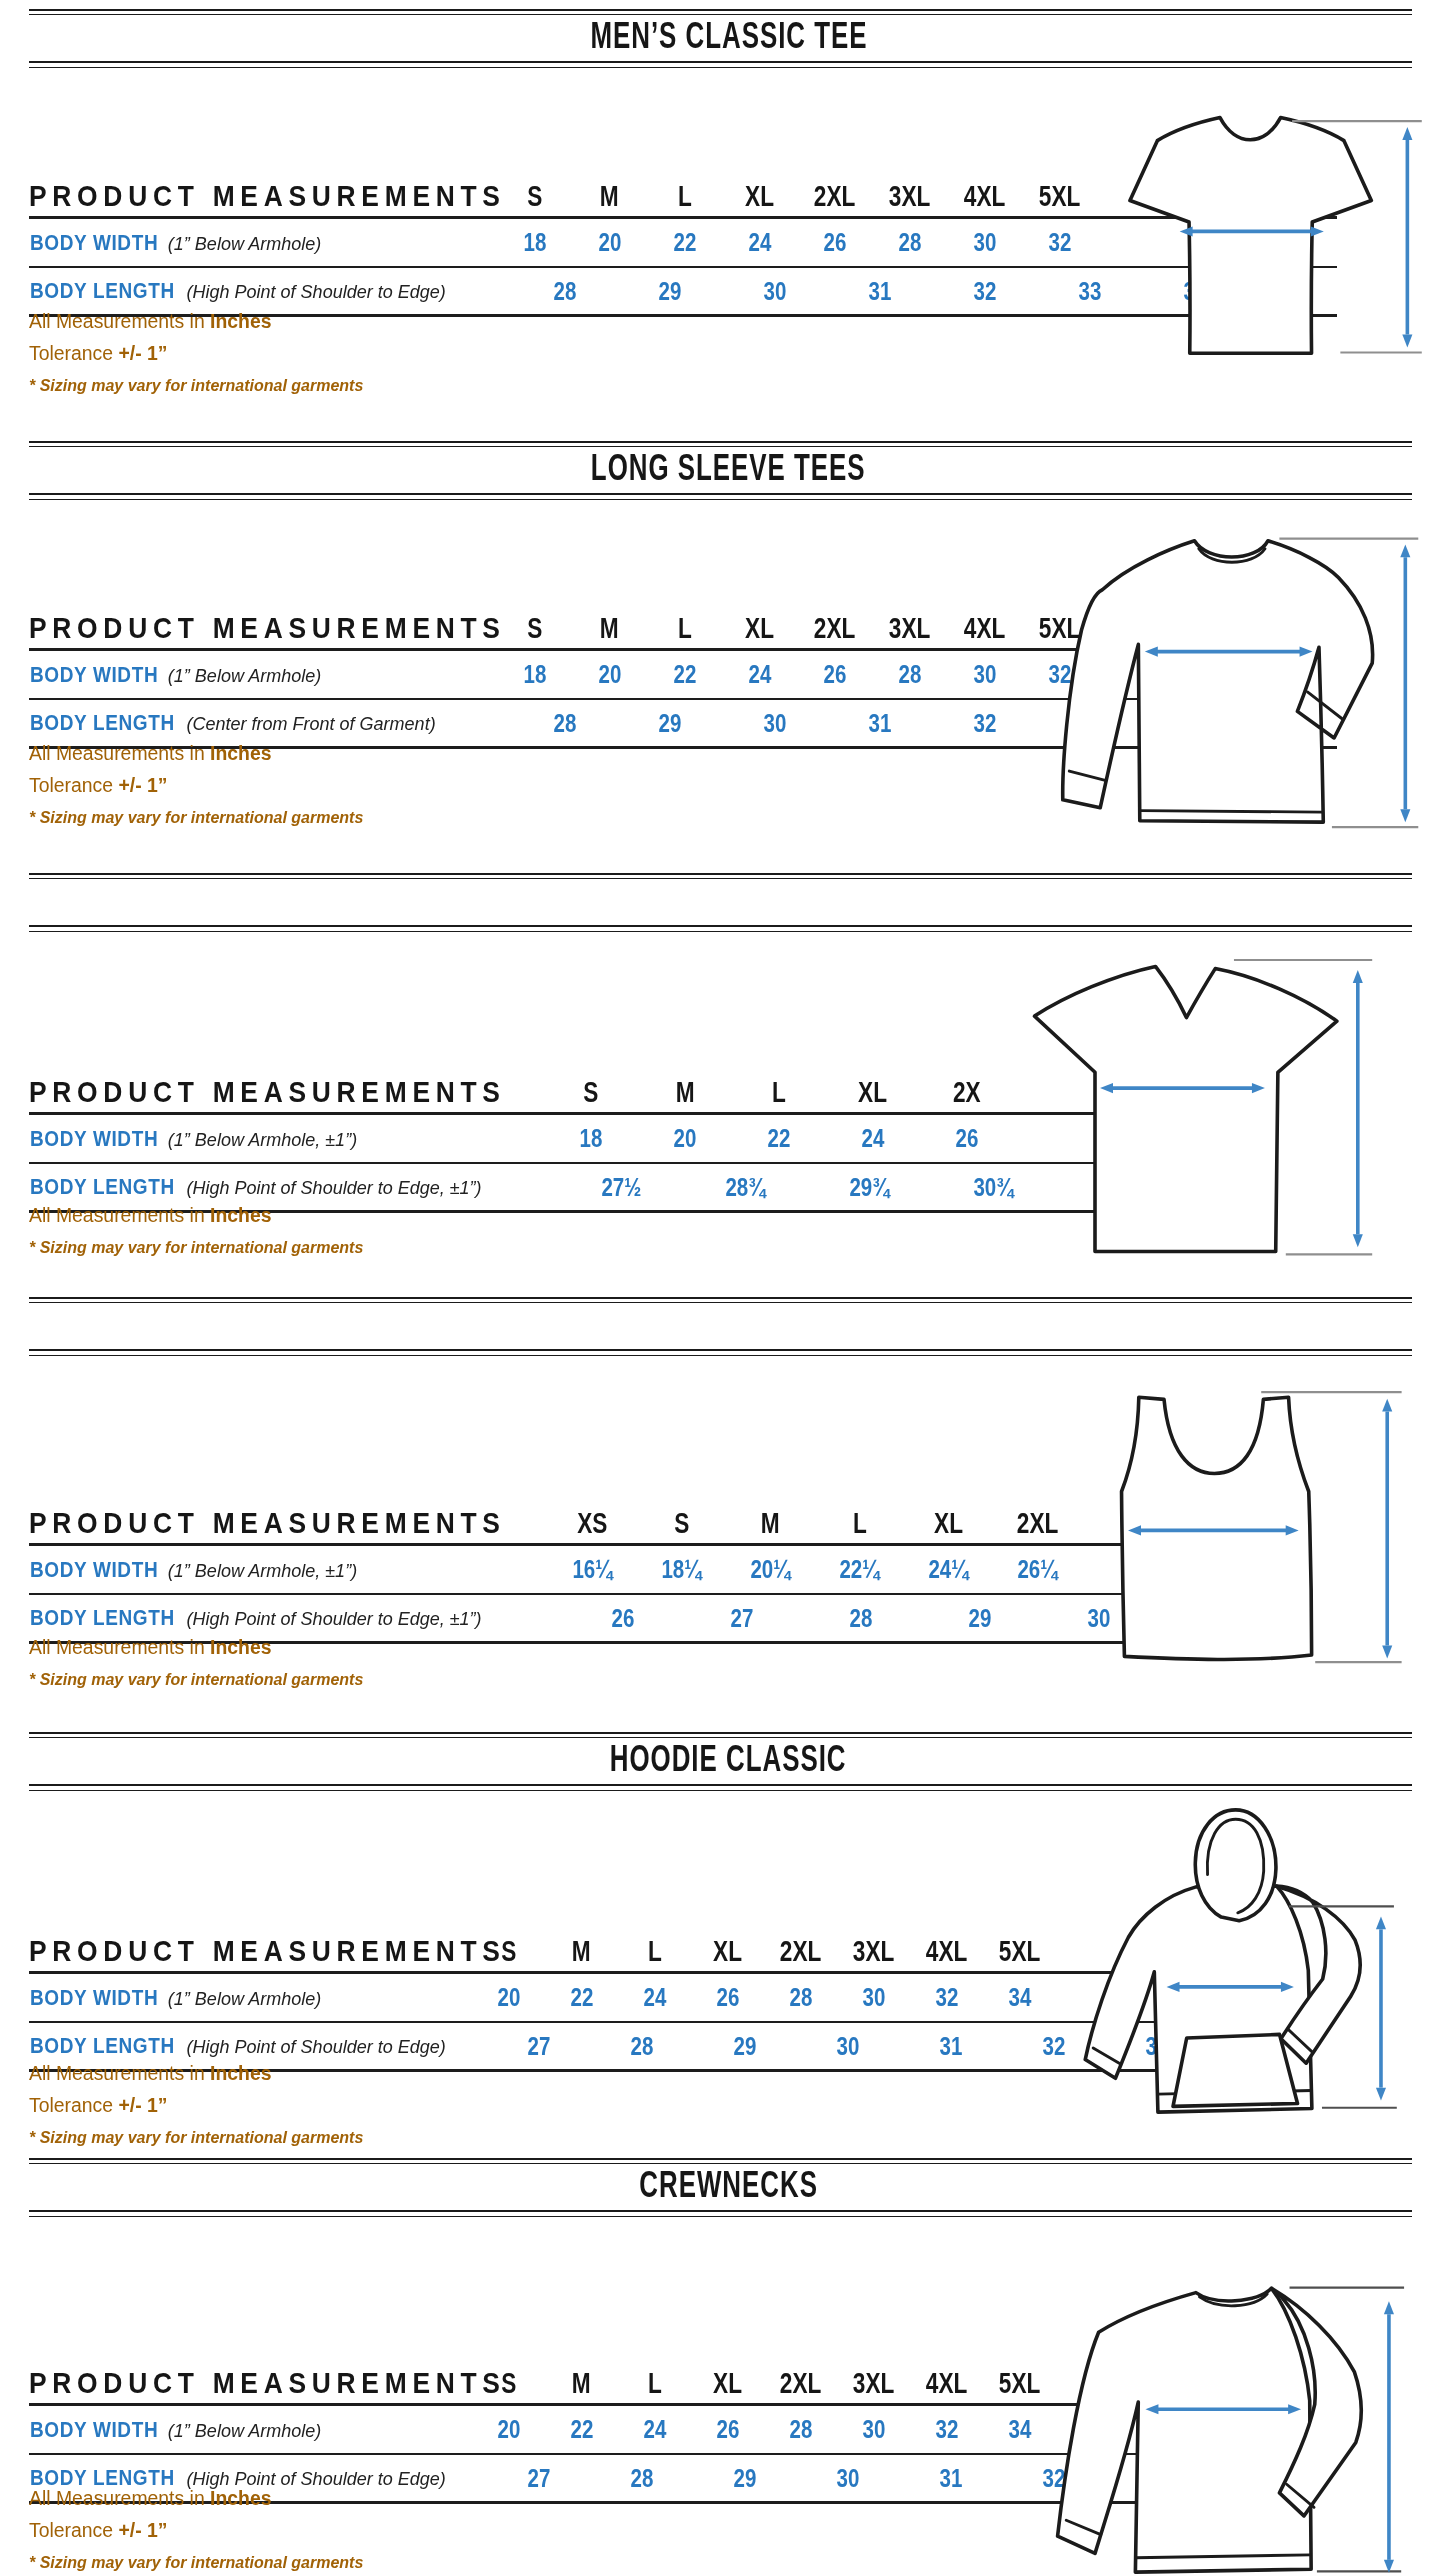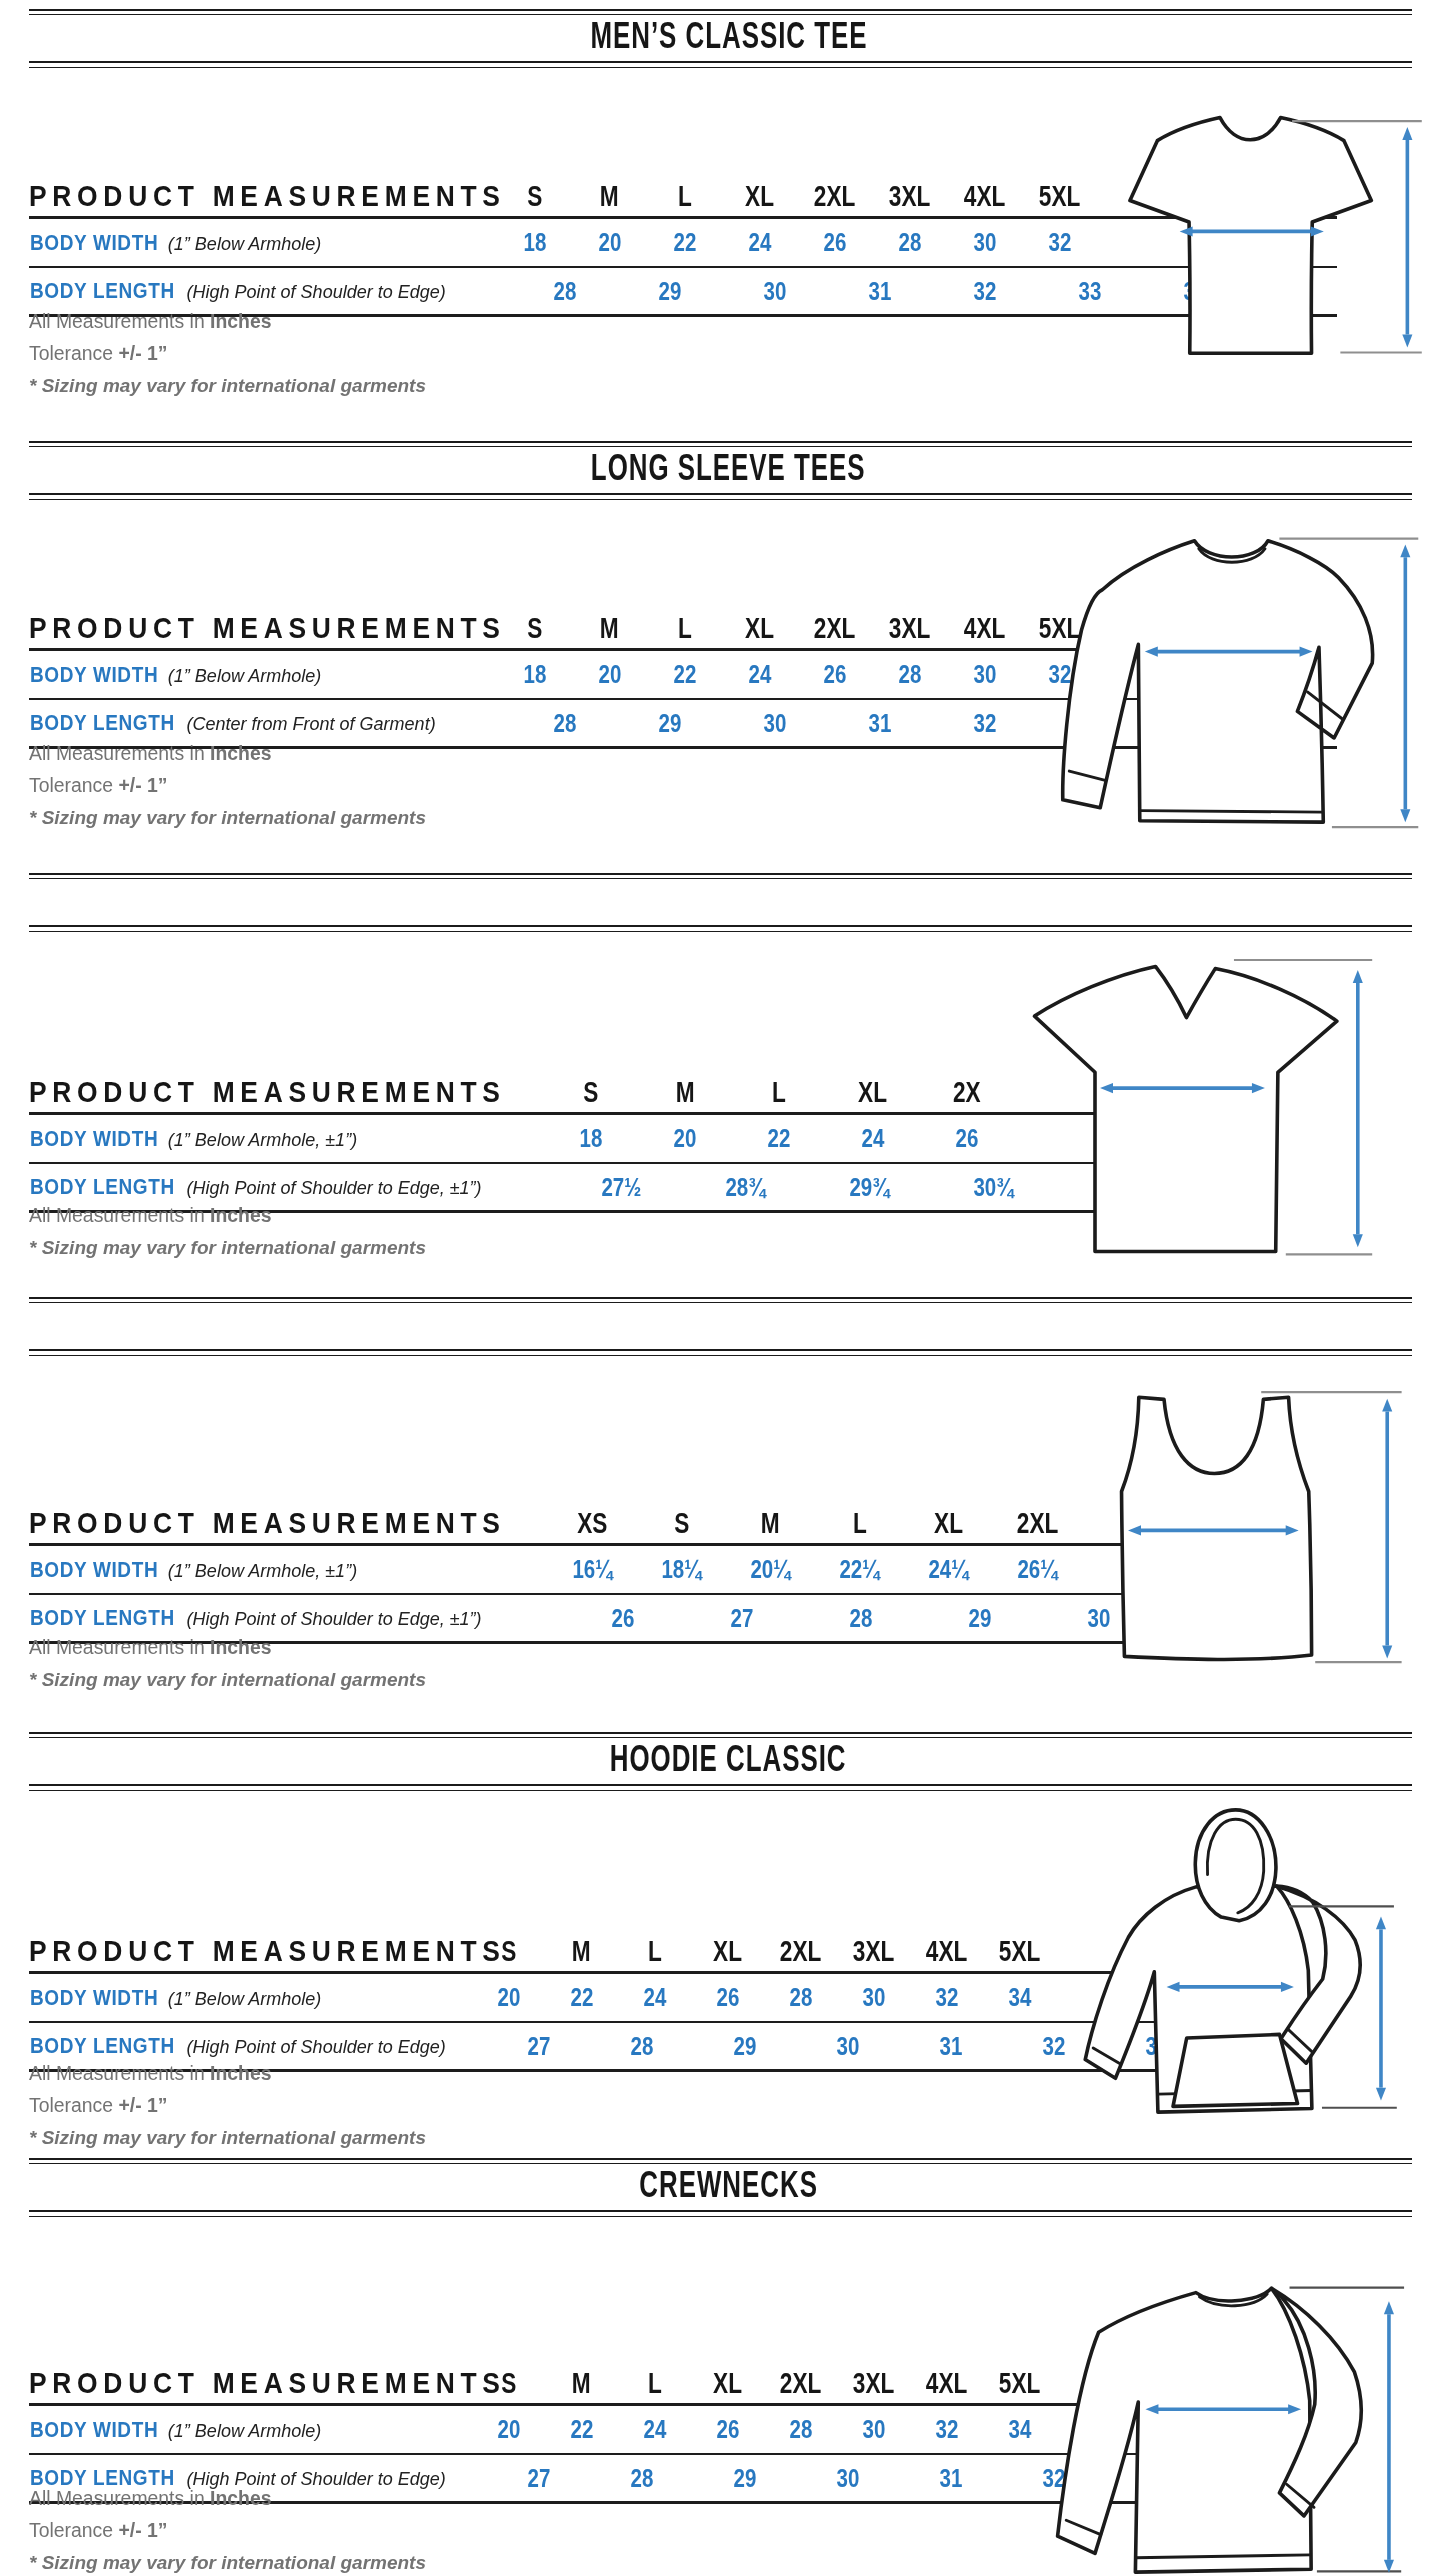"All Measurements in Inches" .fn { color: #737373 -> #a16207 }
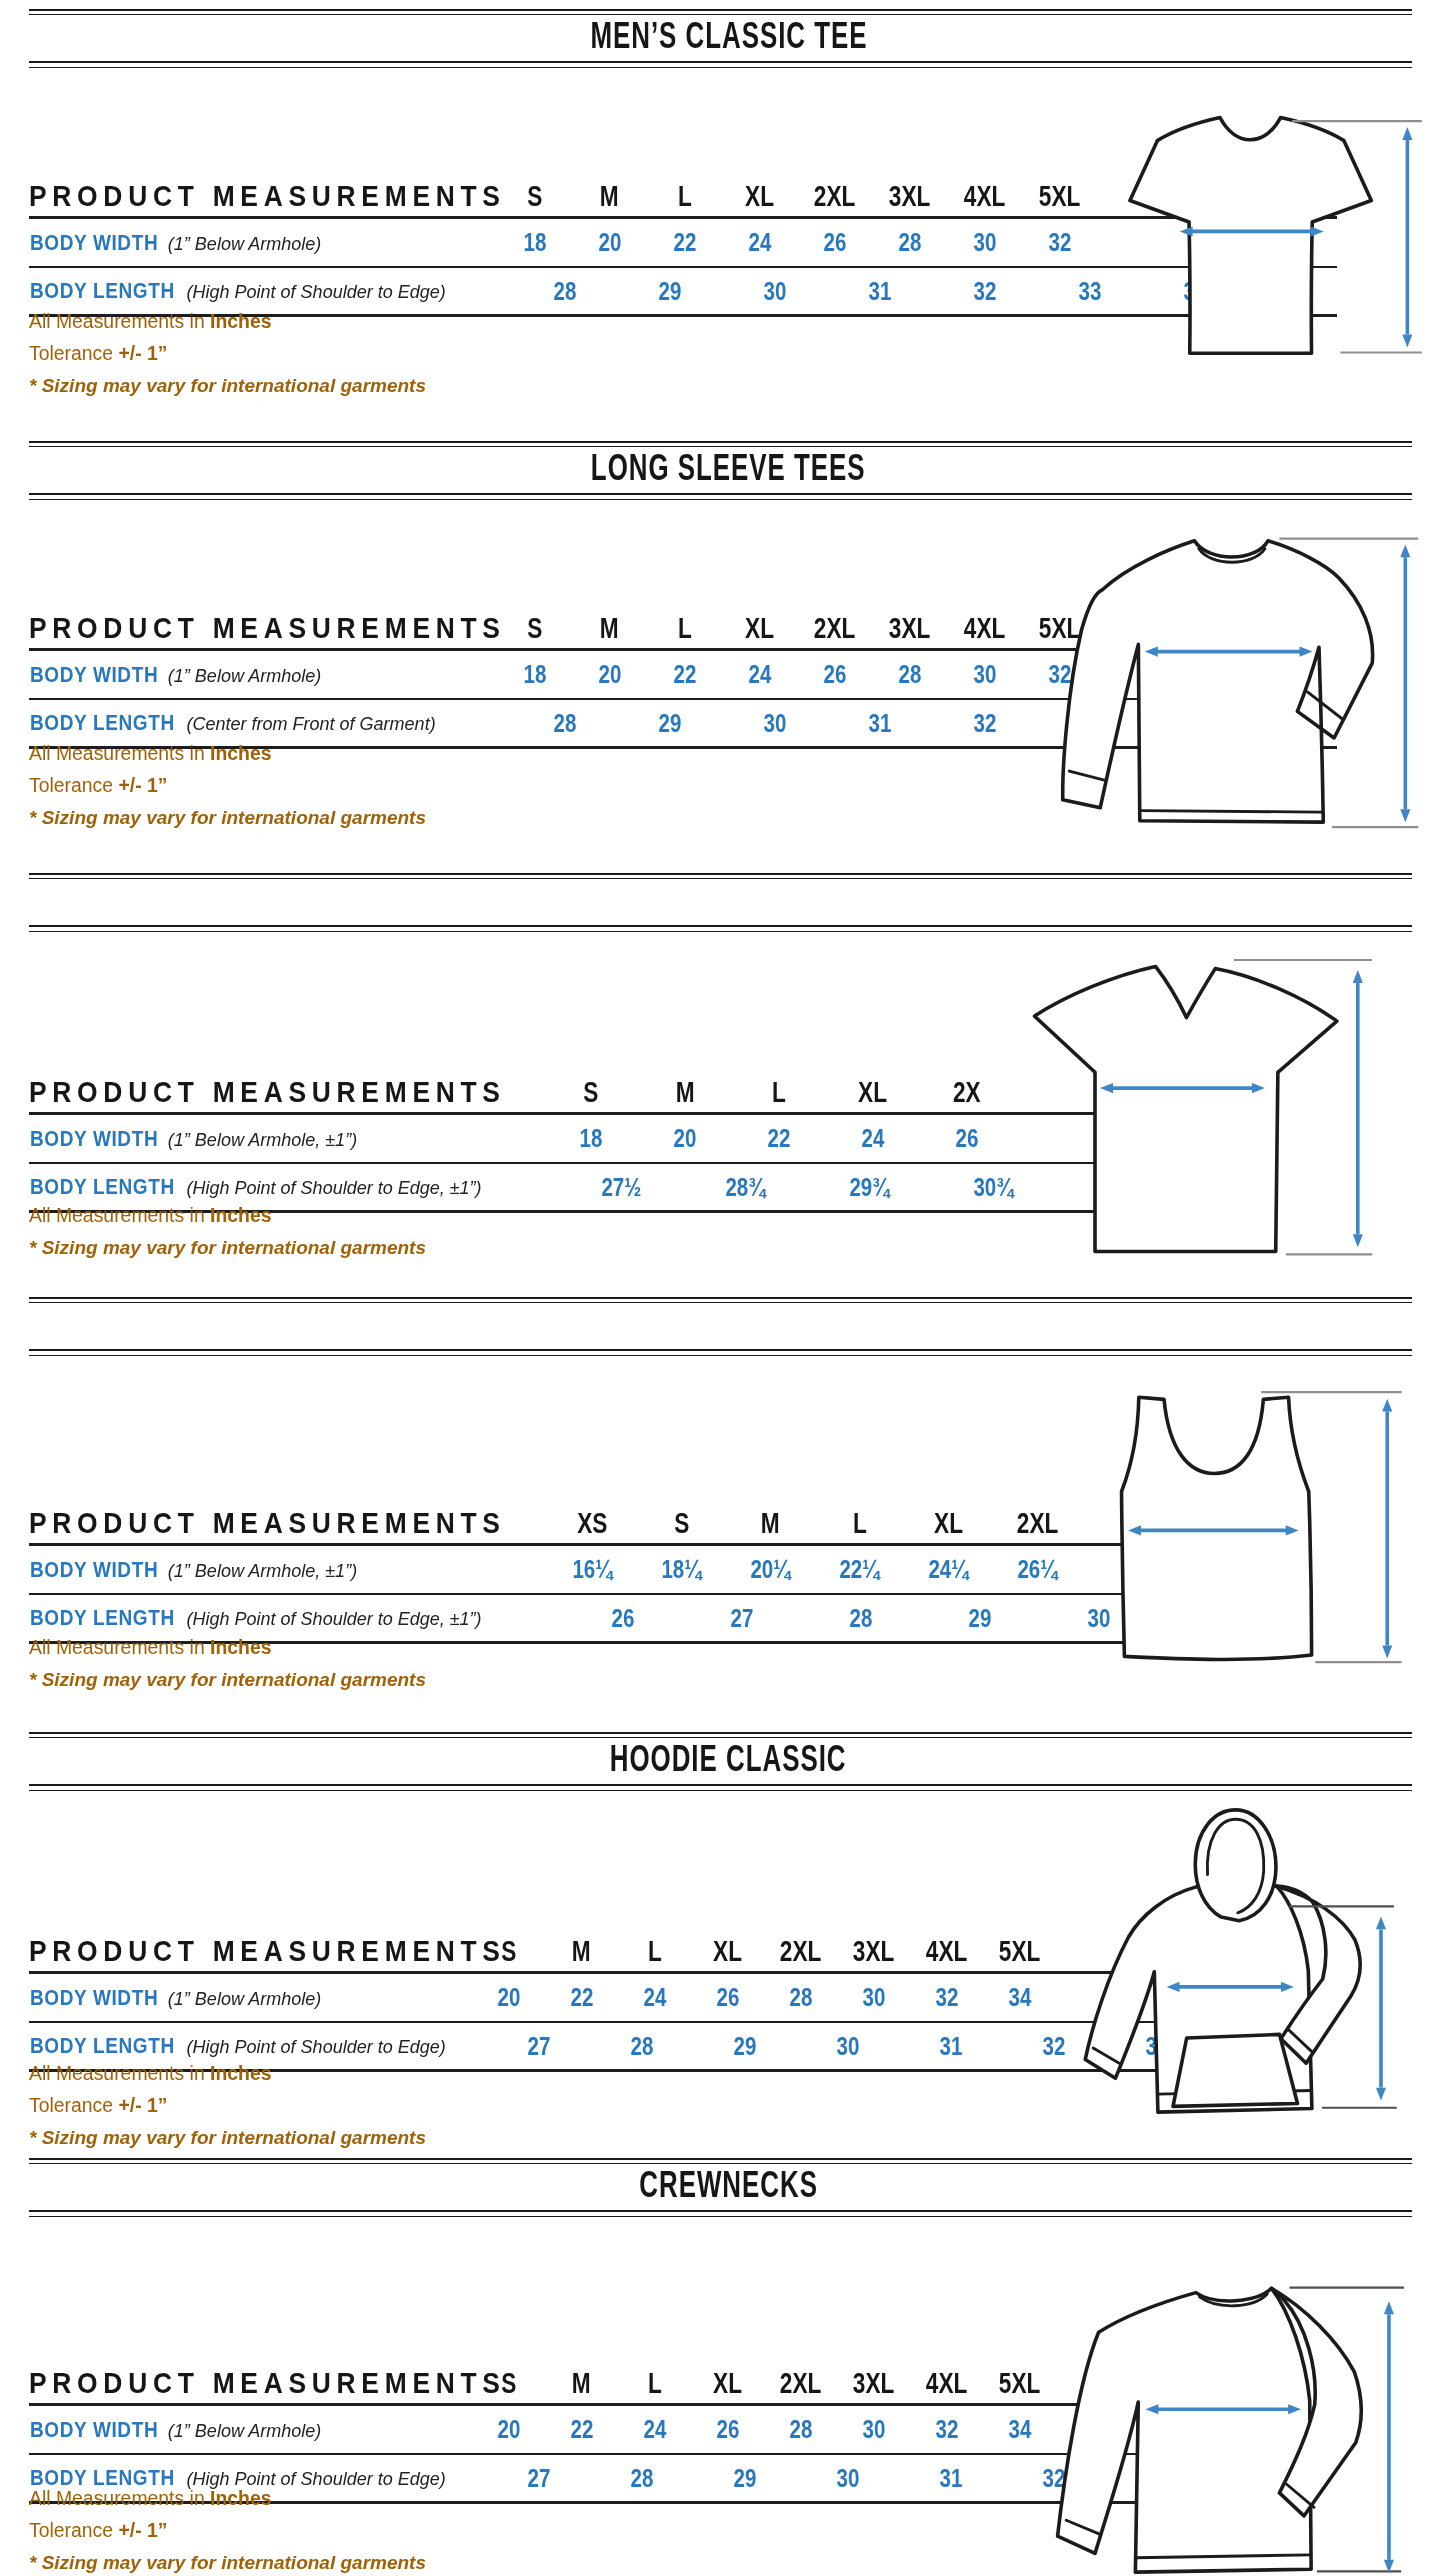"* Sizing may vary for" .fn.sizing { font-size: 19px -> 16px }
